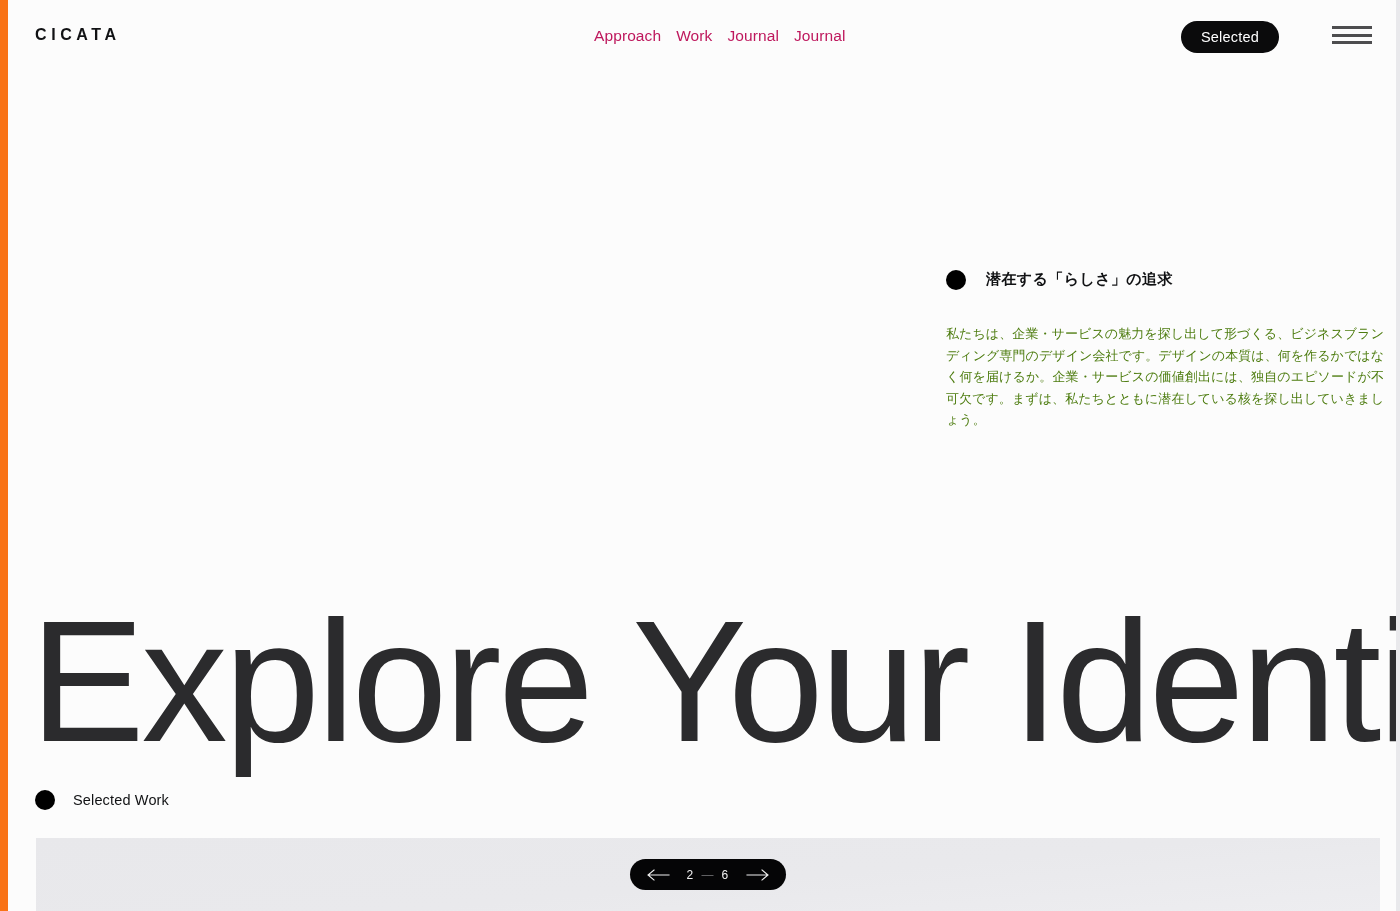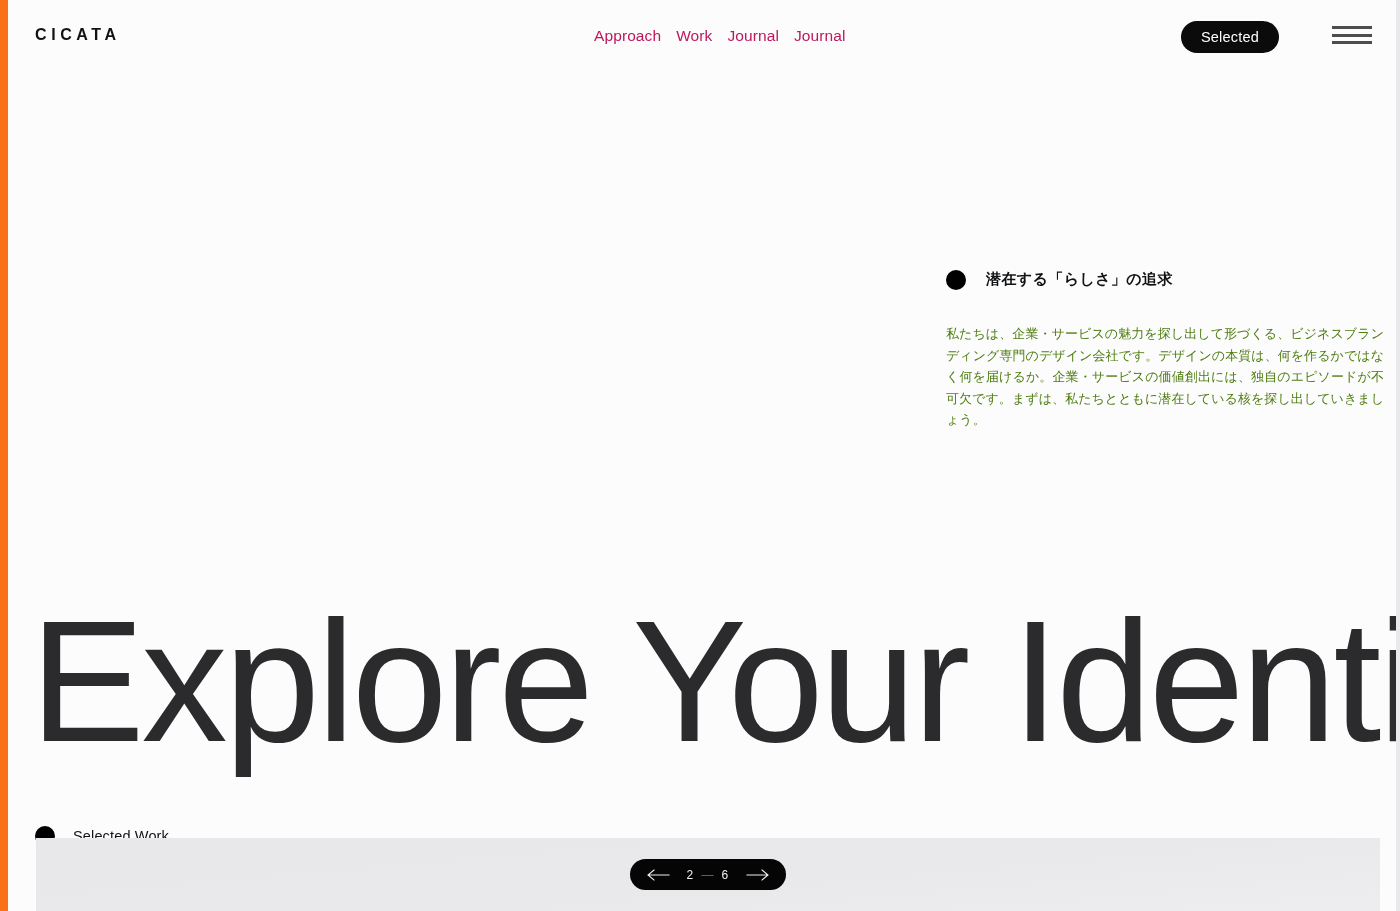"Selected Work" #selected-work { margin-top: 36px -> none }
